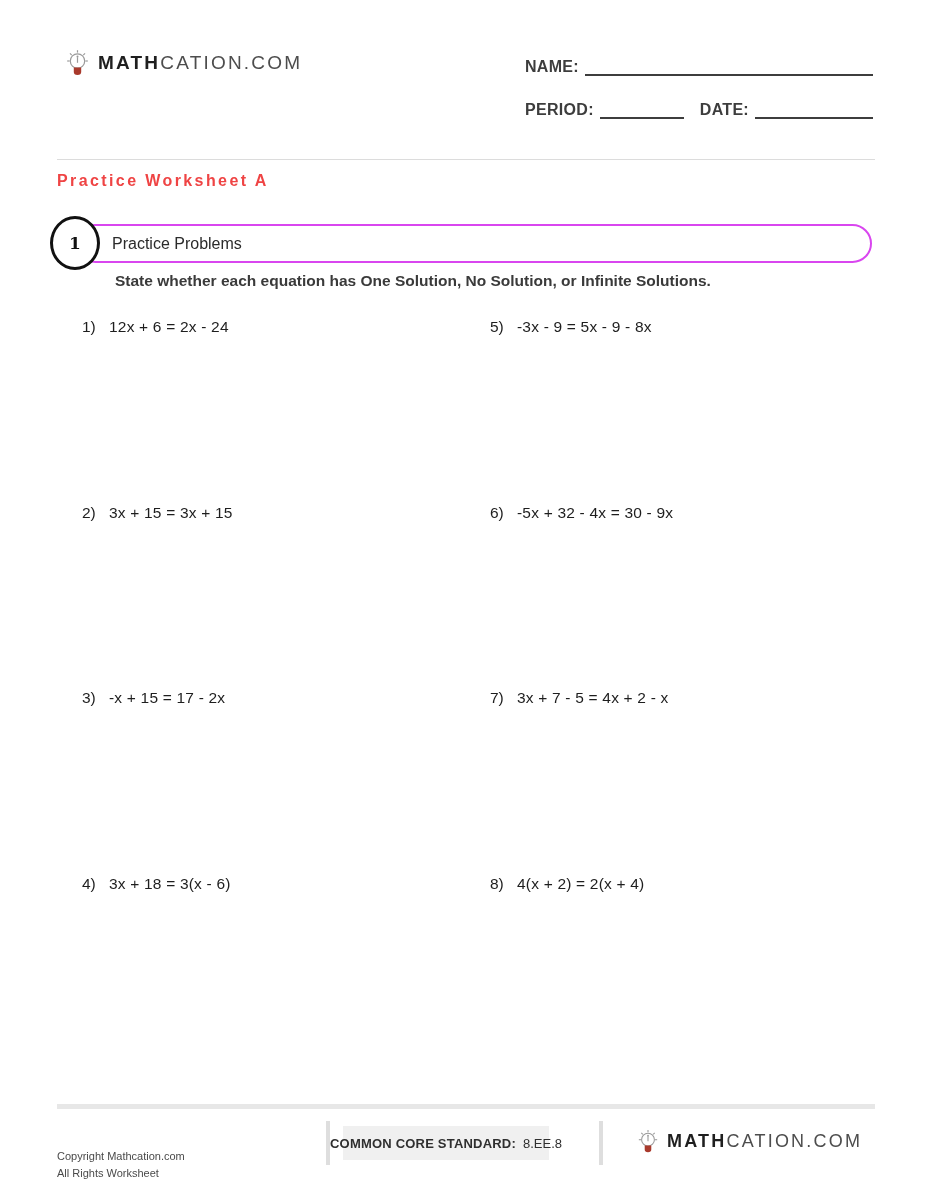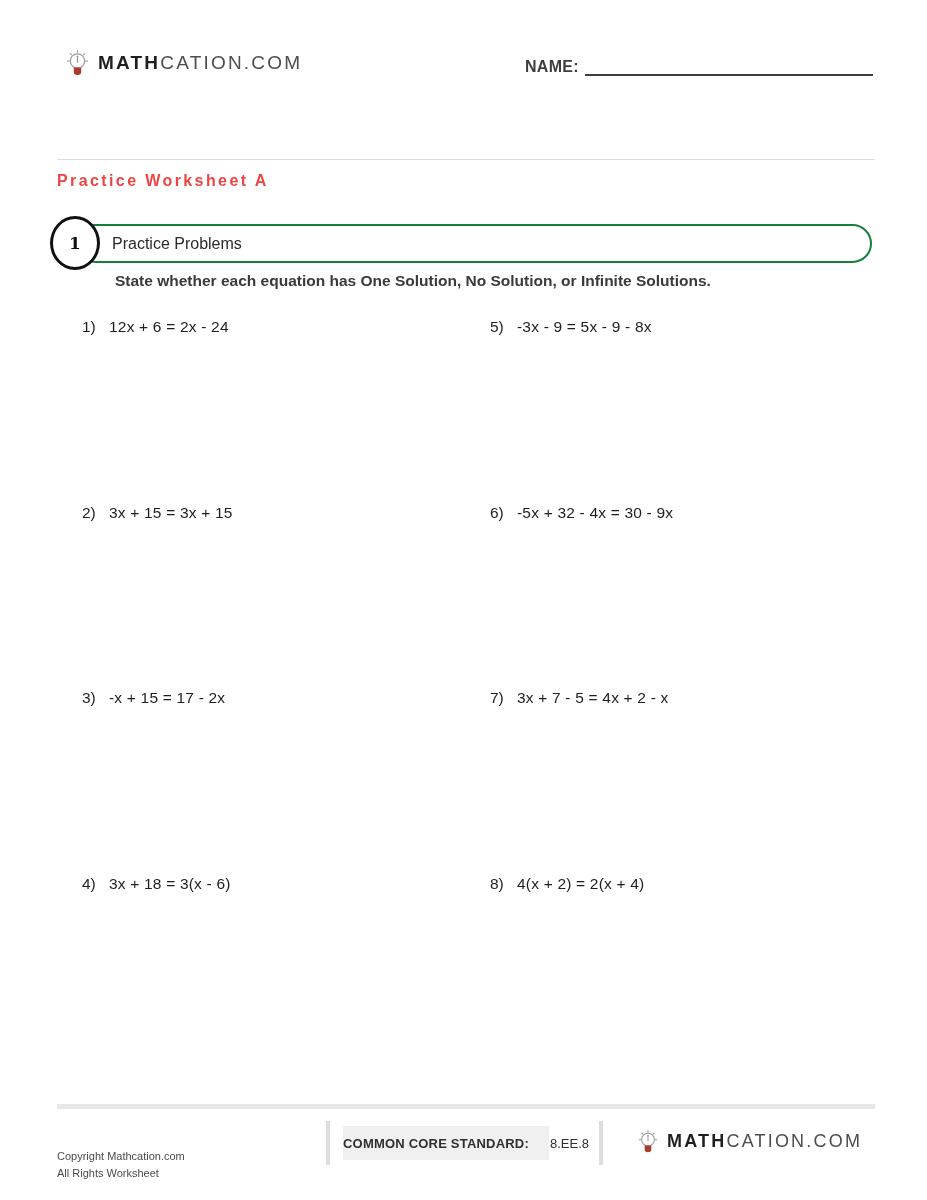"PERIOD:" div.field-row { html: none -> <div> <span>PERIOD:</span> <span></span> <span>DATE:</span> <span></span> </div> }
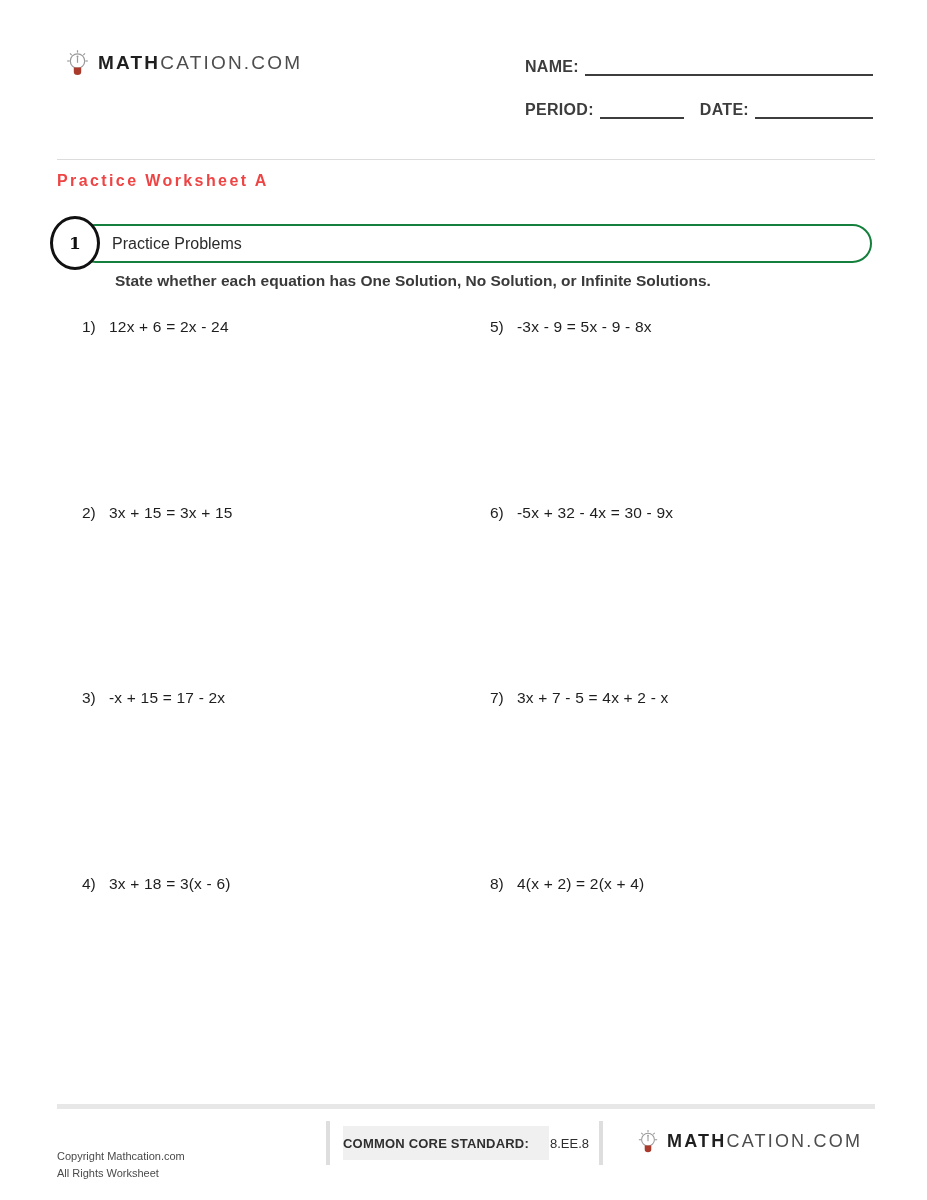"Practice Problems" .section-pill { border: 2px solid #15803d -> 2px solid #d946ef }
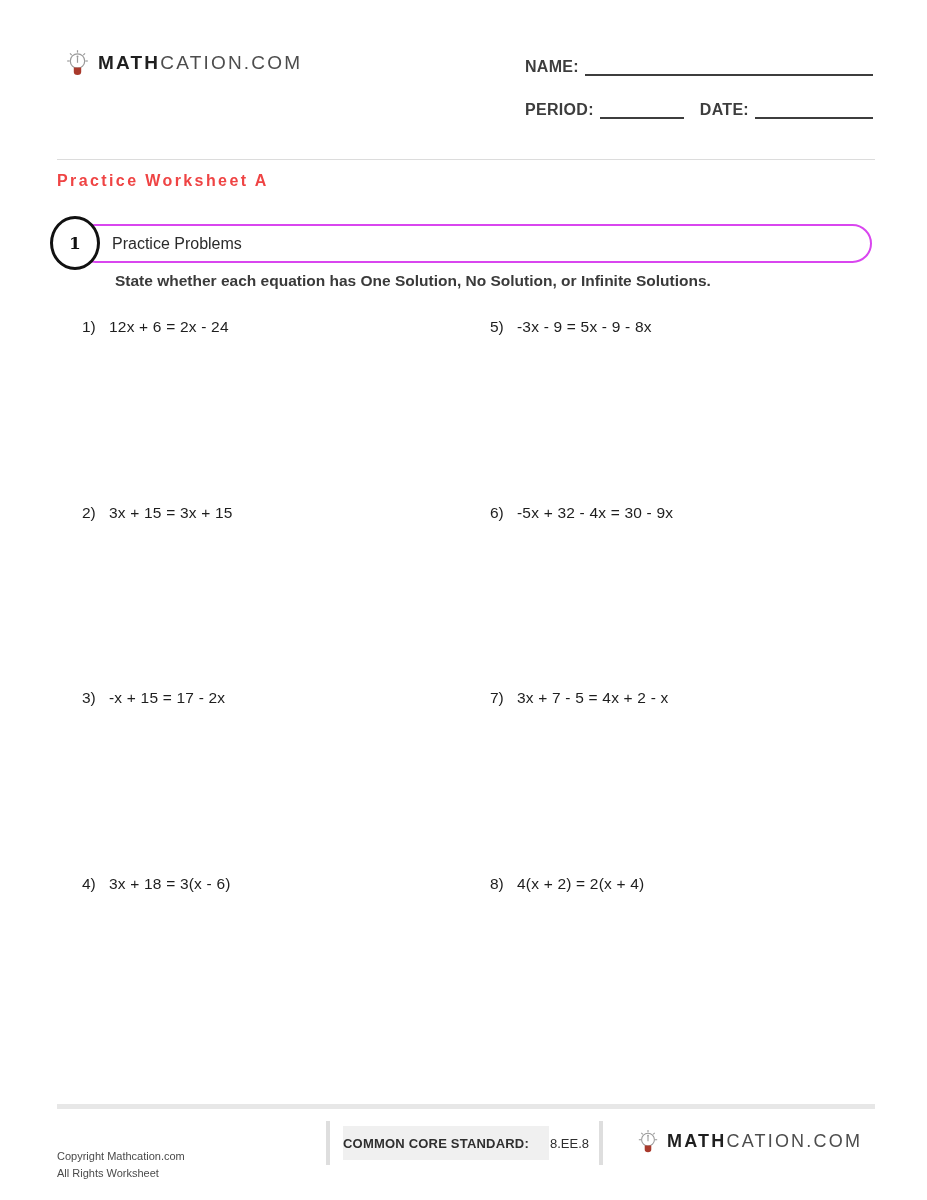"COMMON CORE STANDARD:" .standard-box { gap: 21px -> 7px; justify-content: space-between -> center }
